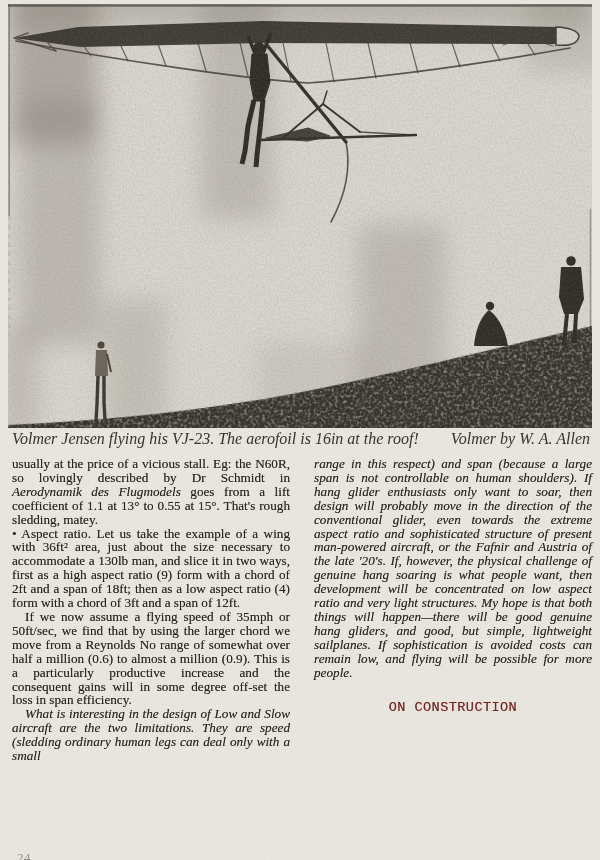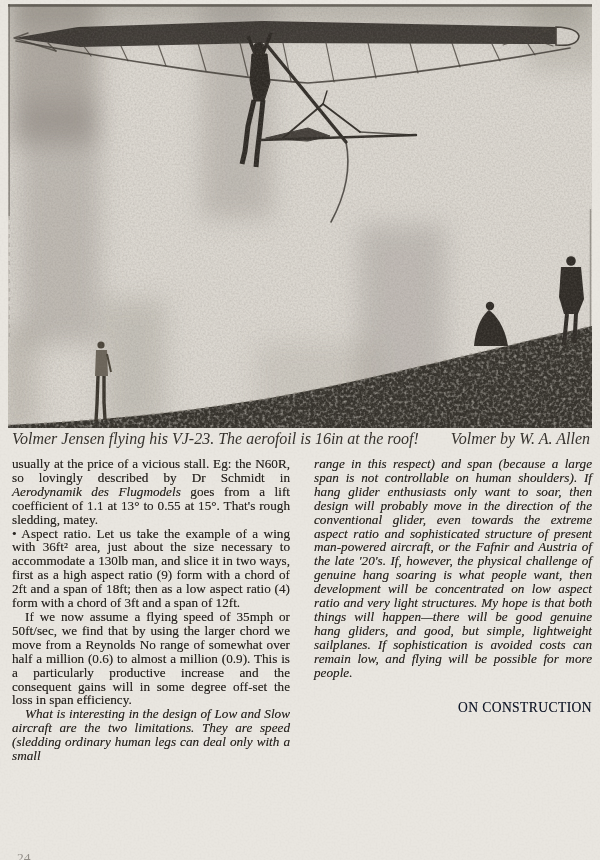"ON CONSTRUCTION" .heading { color: #0f172a -> #7f1d1d; font-family: Liberation Serif, serif -> Liberation Mono, monospace; text-align: right -> center }
